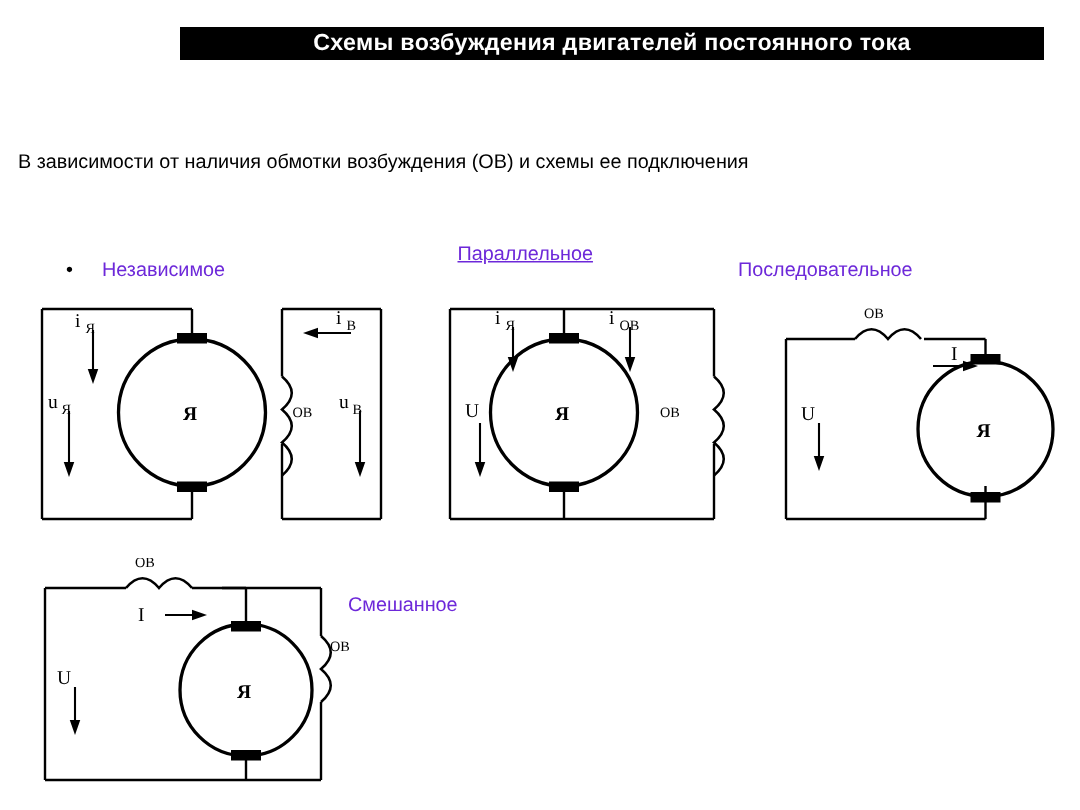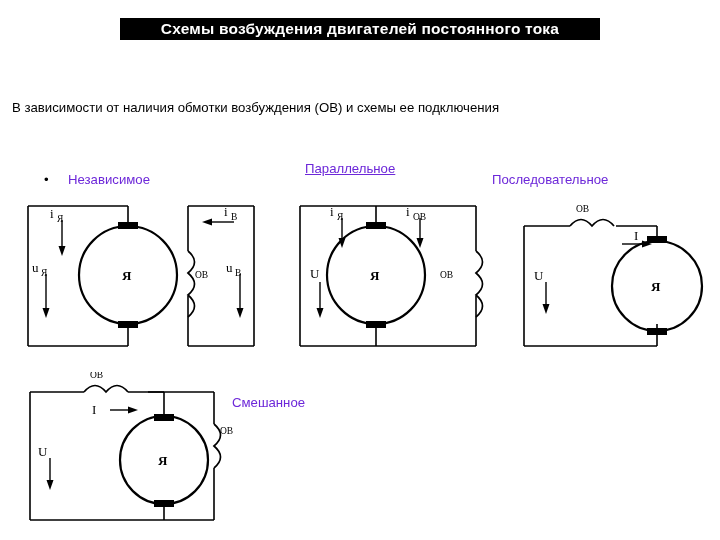"Схемы возбуждения двигателей постоянного" .title-bar { width: 480px -> 576px }
